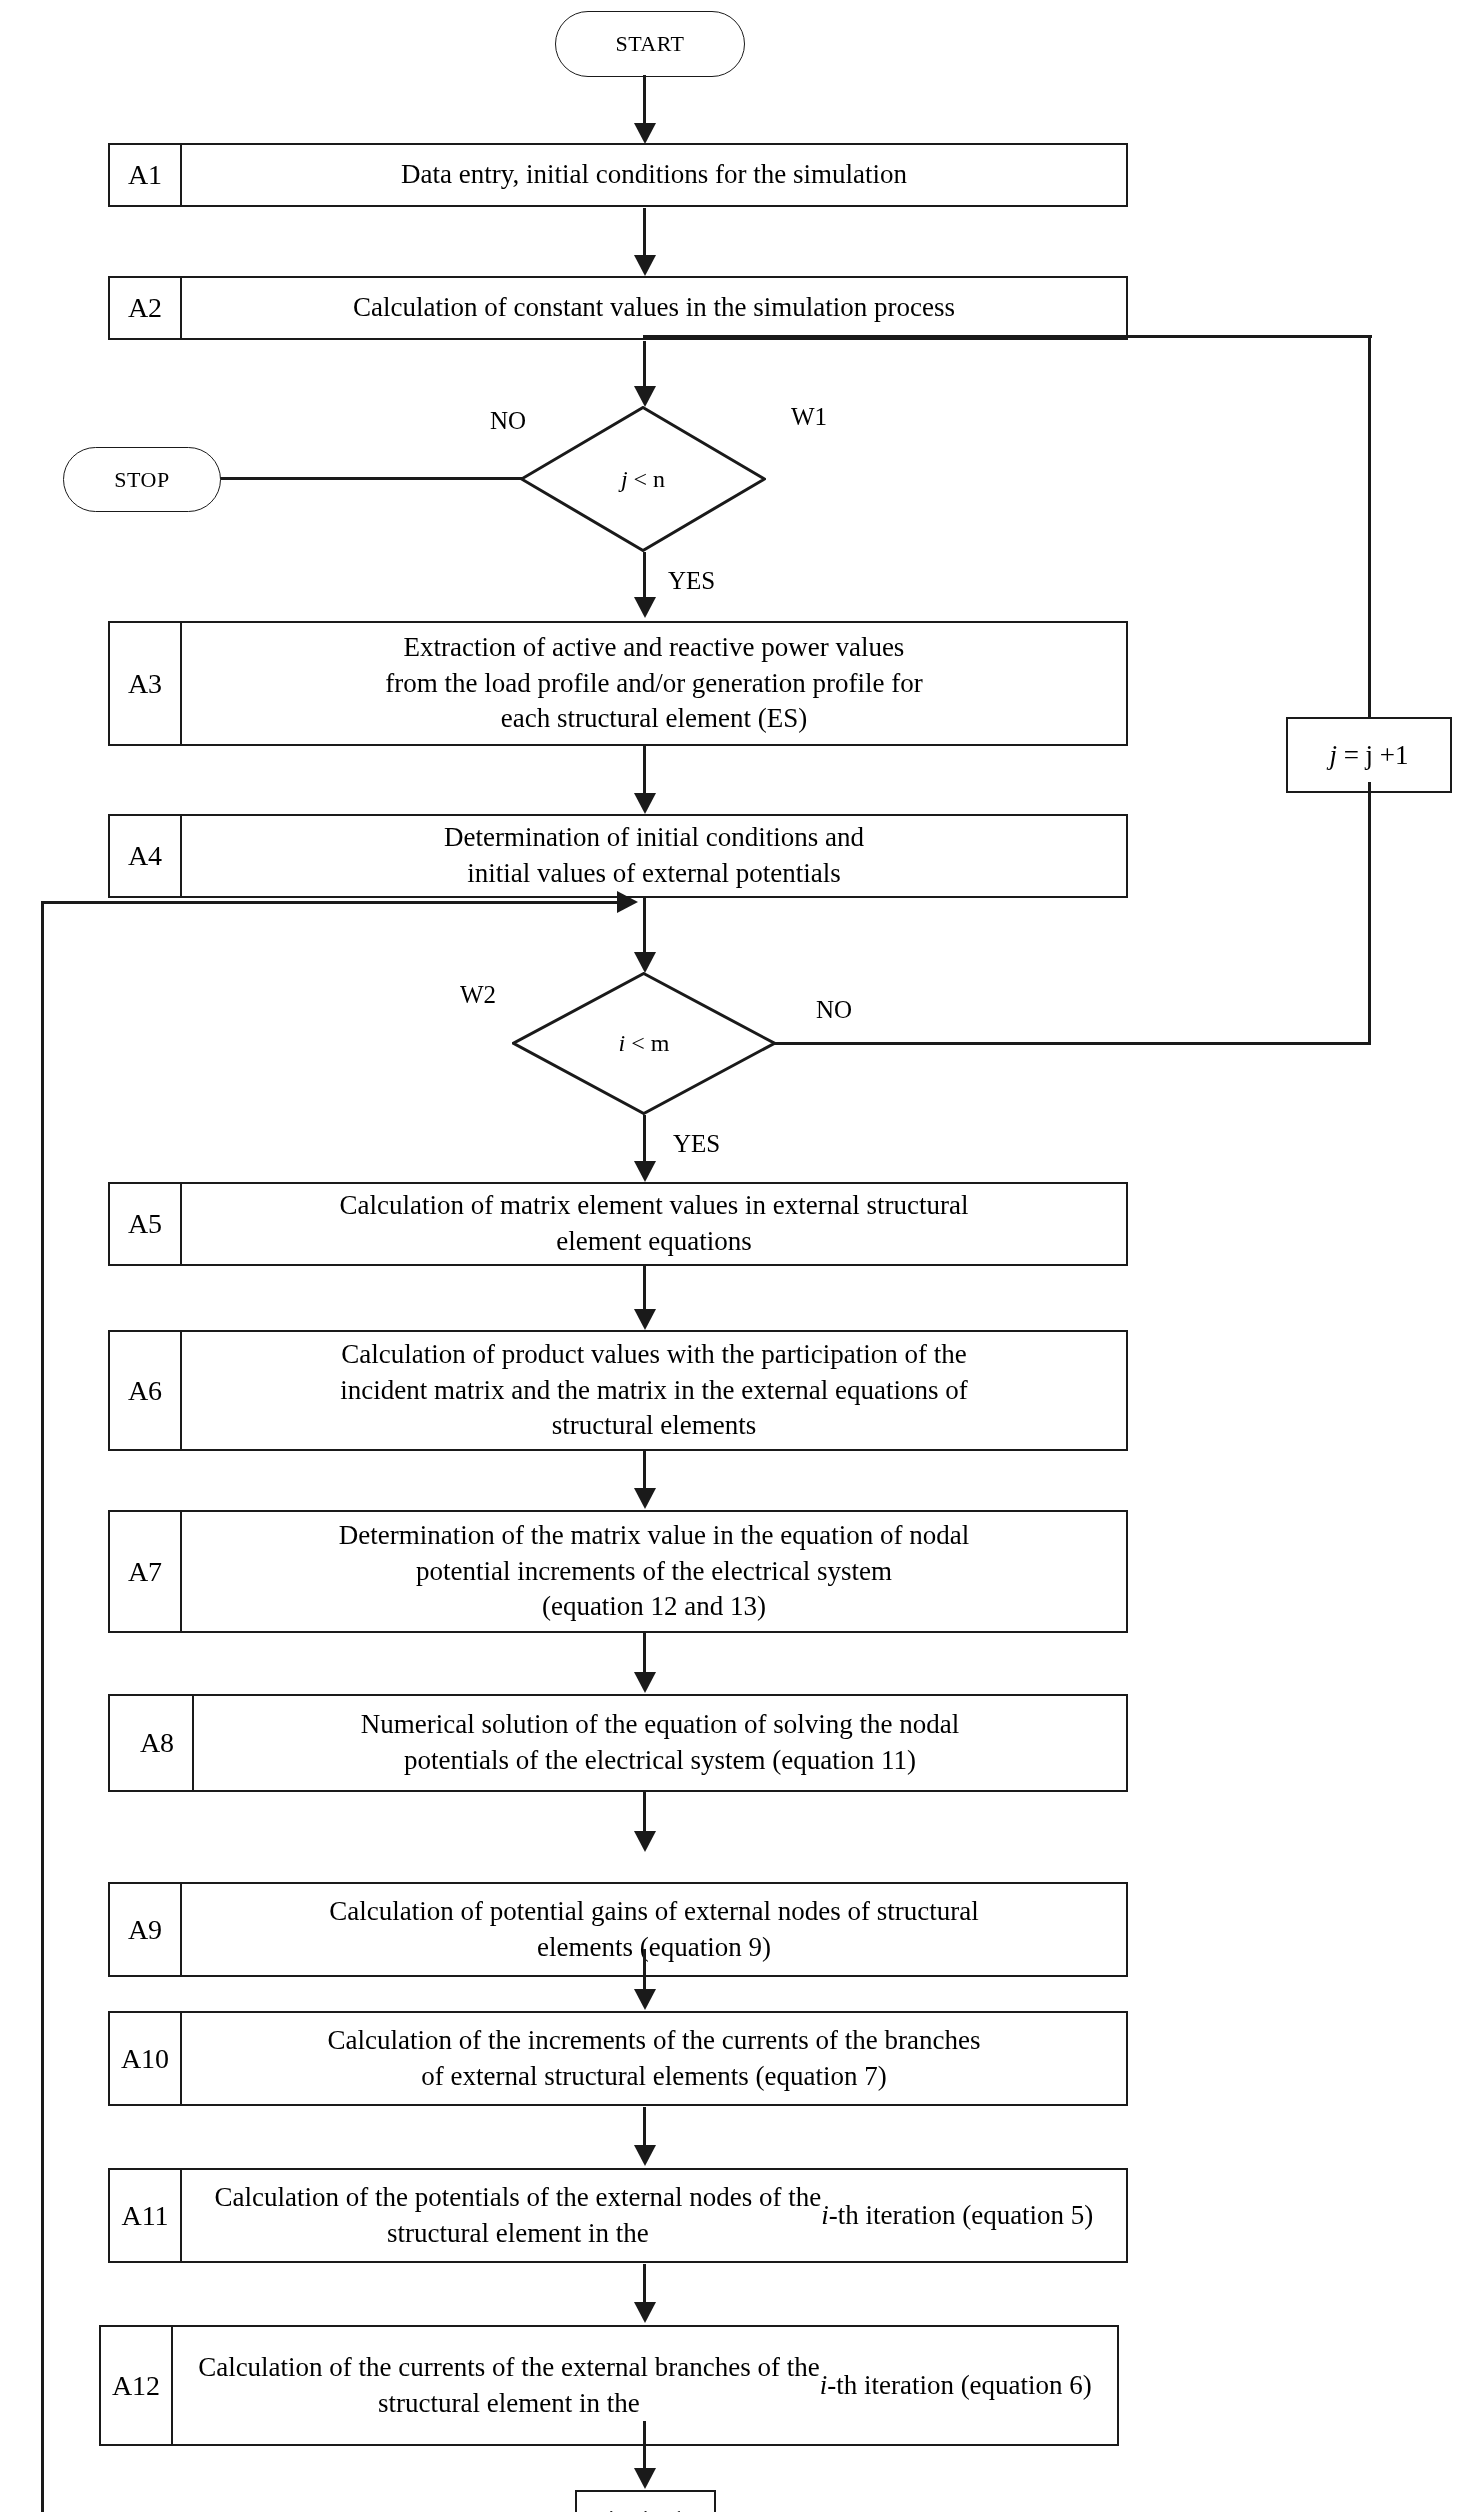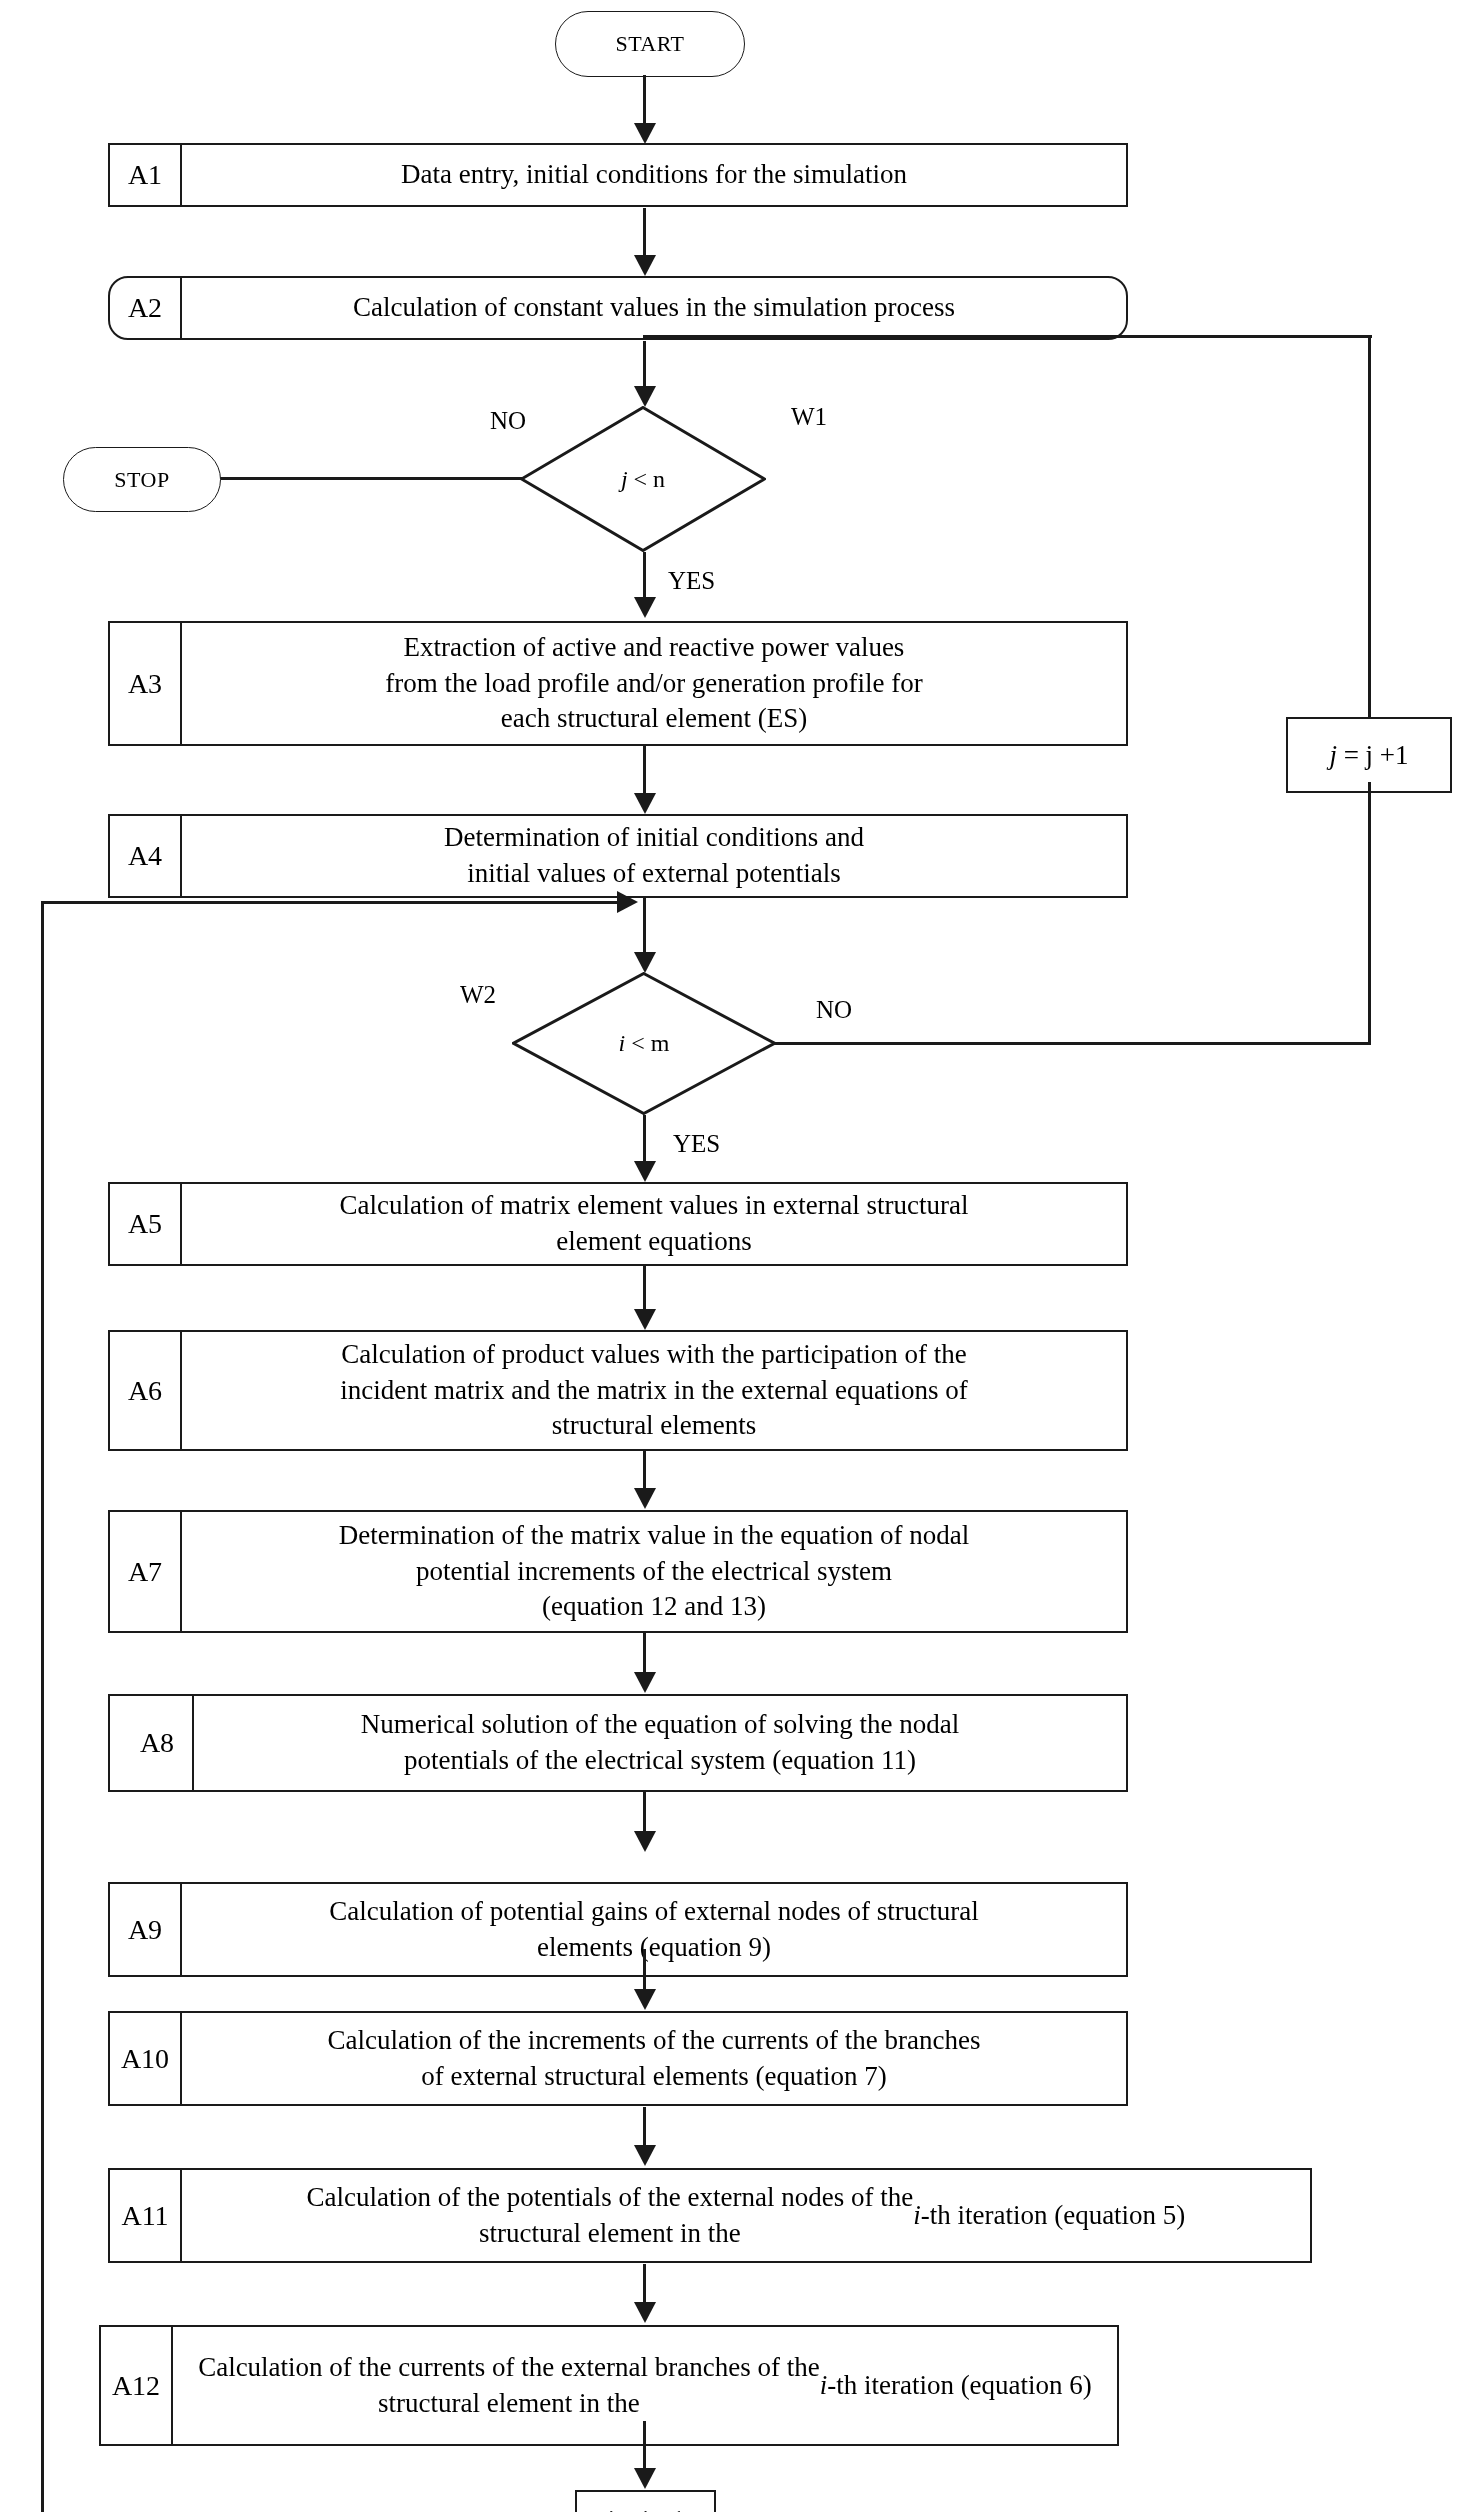"A2" div.pbox { border-radius: 20px -> none }
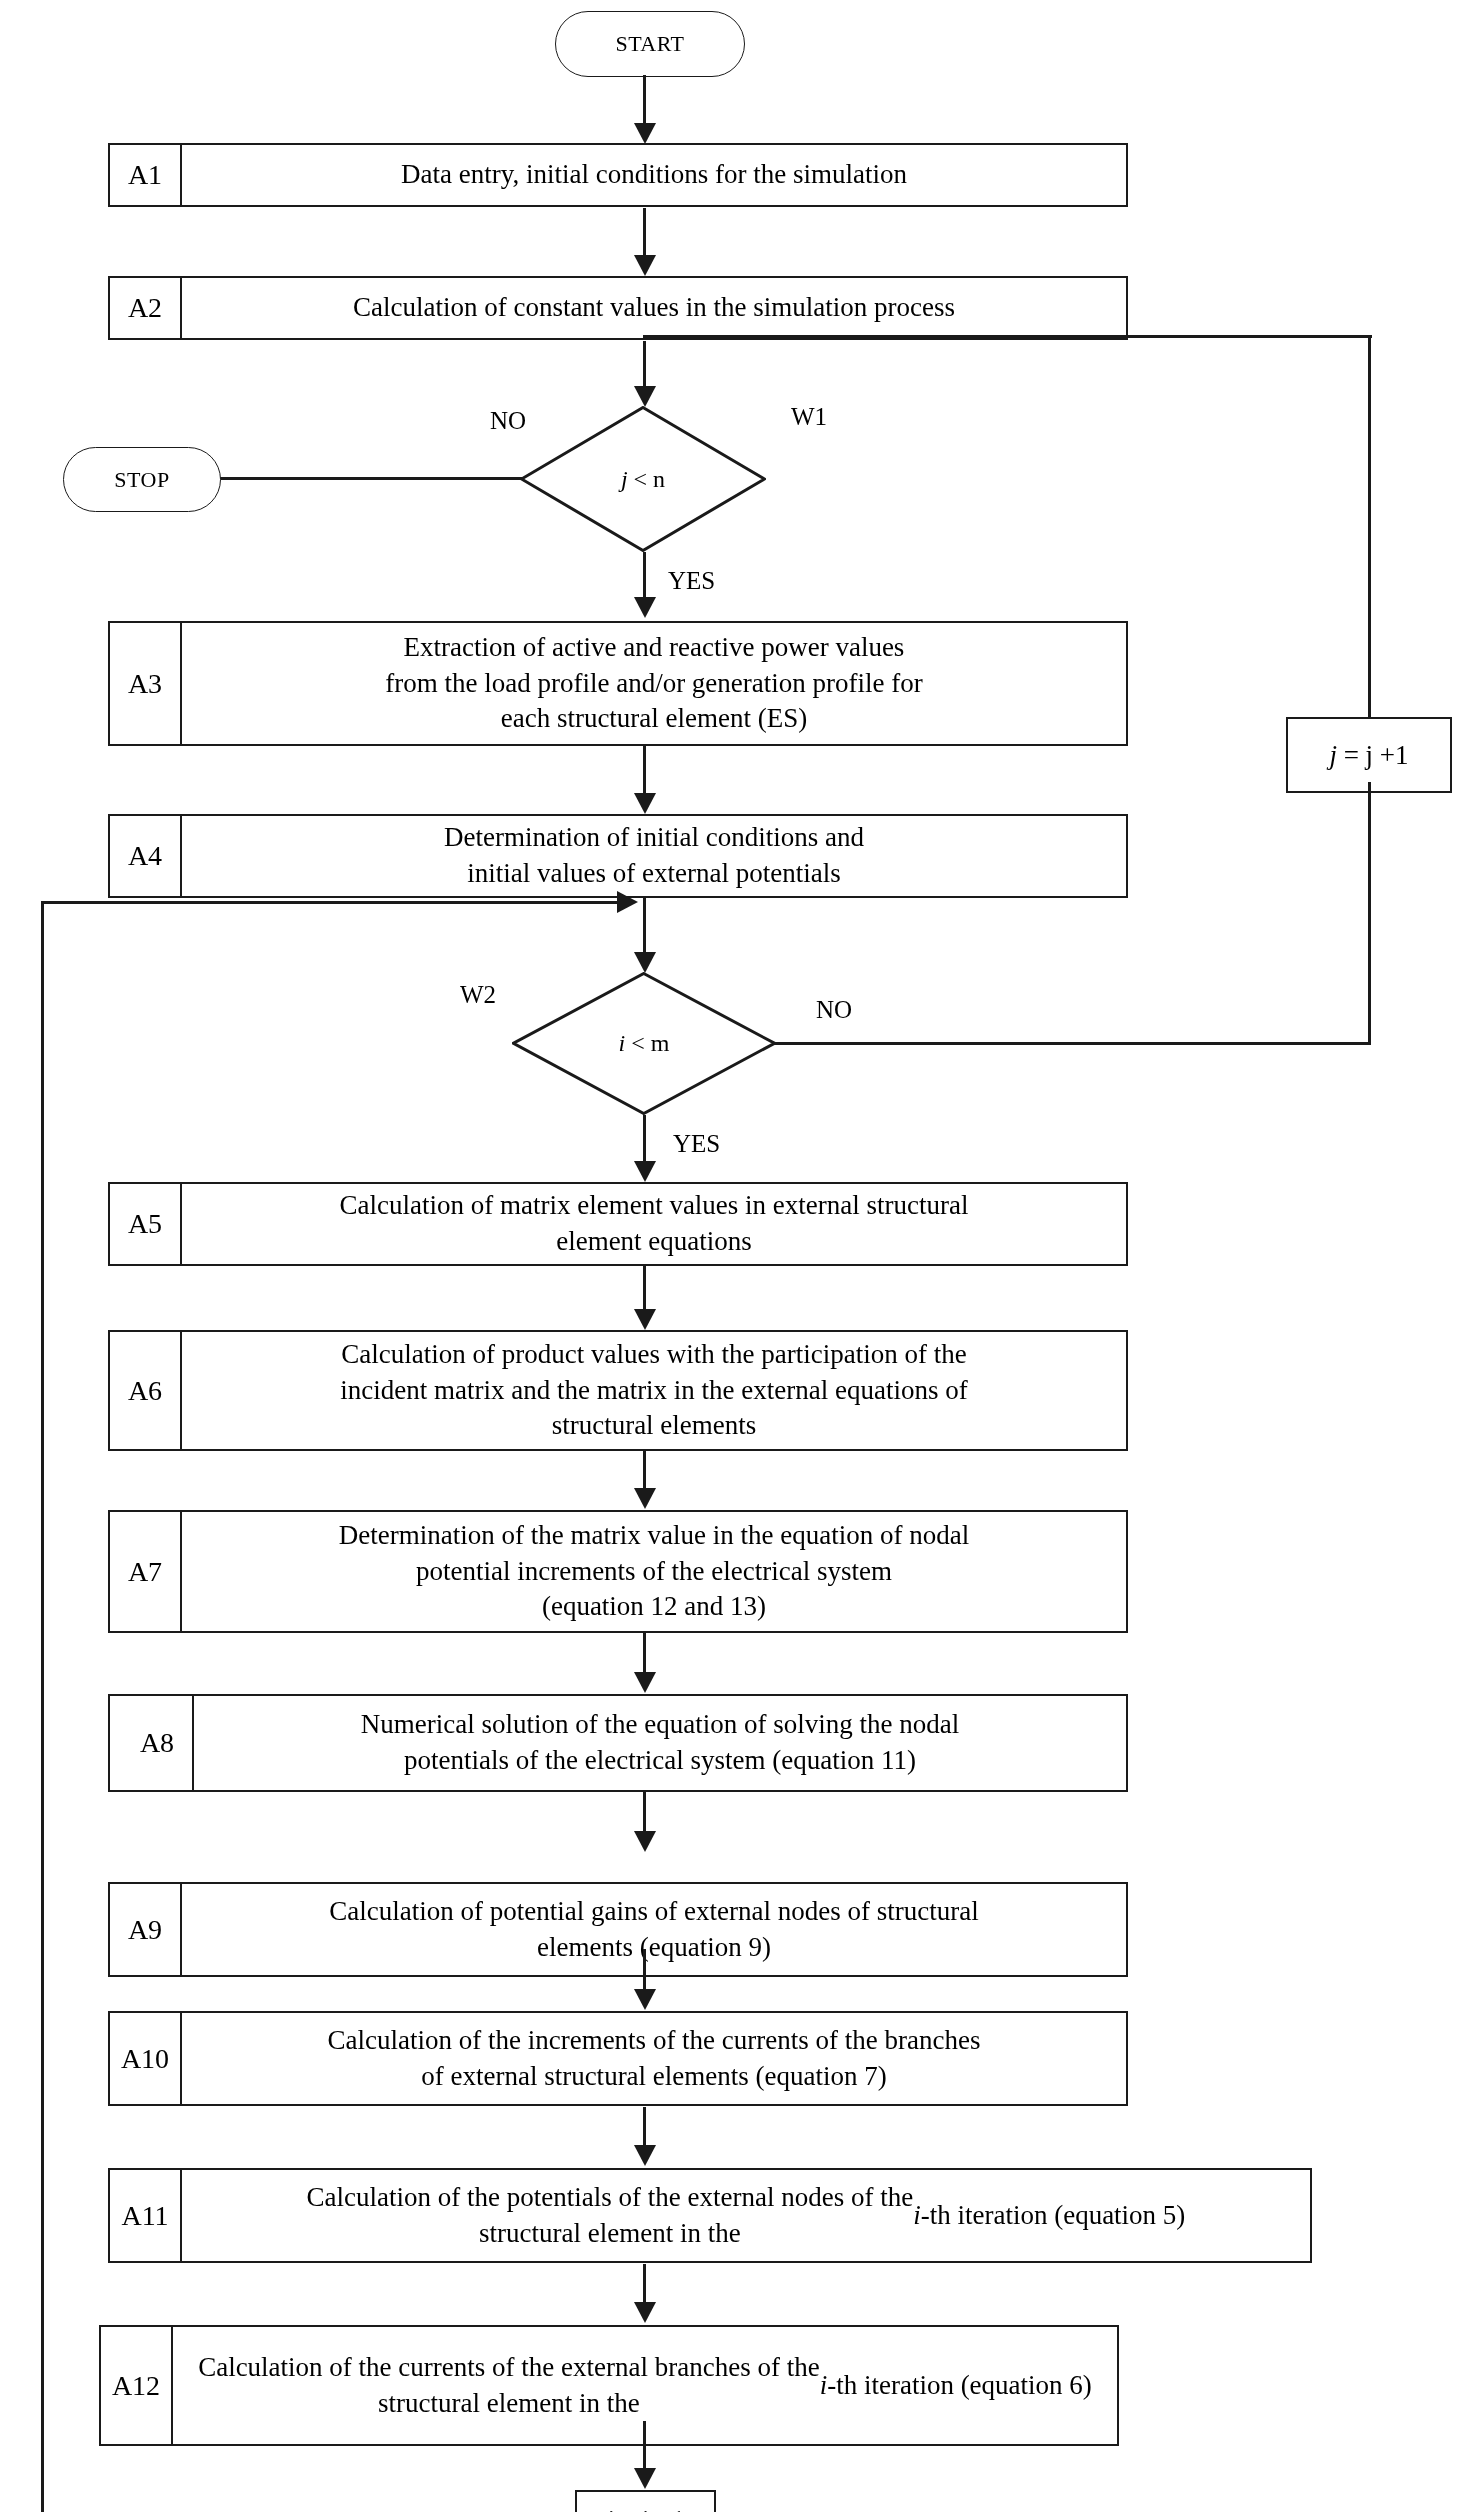"A11" div.pbox { width: 1204px -> 1020px }
